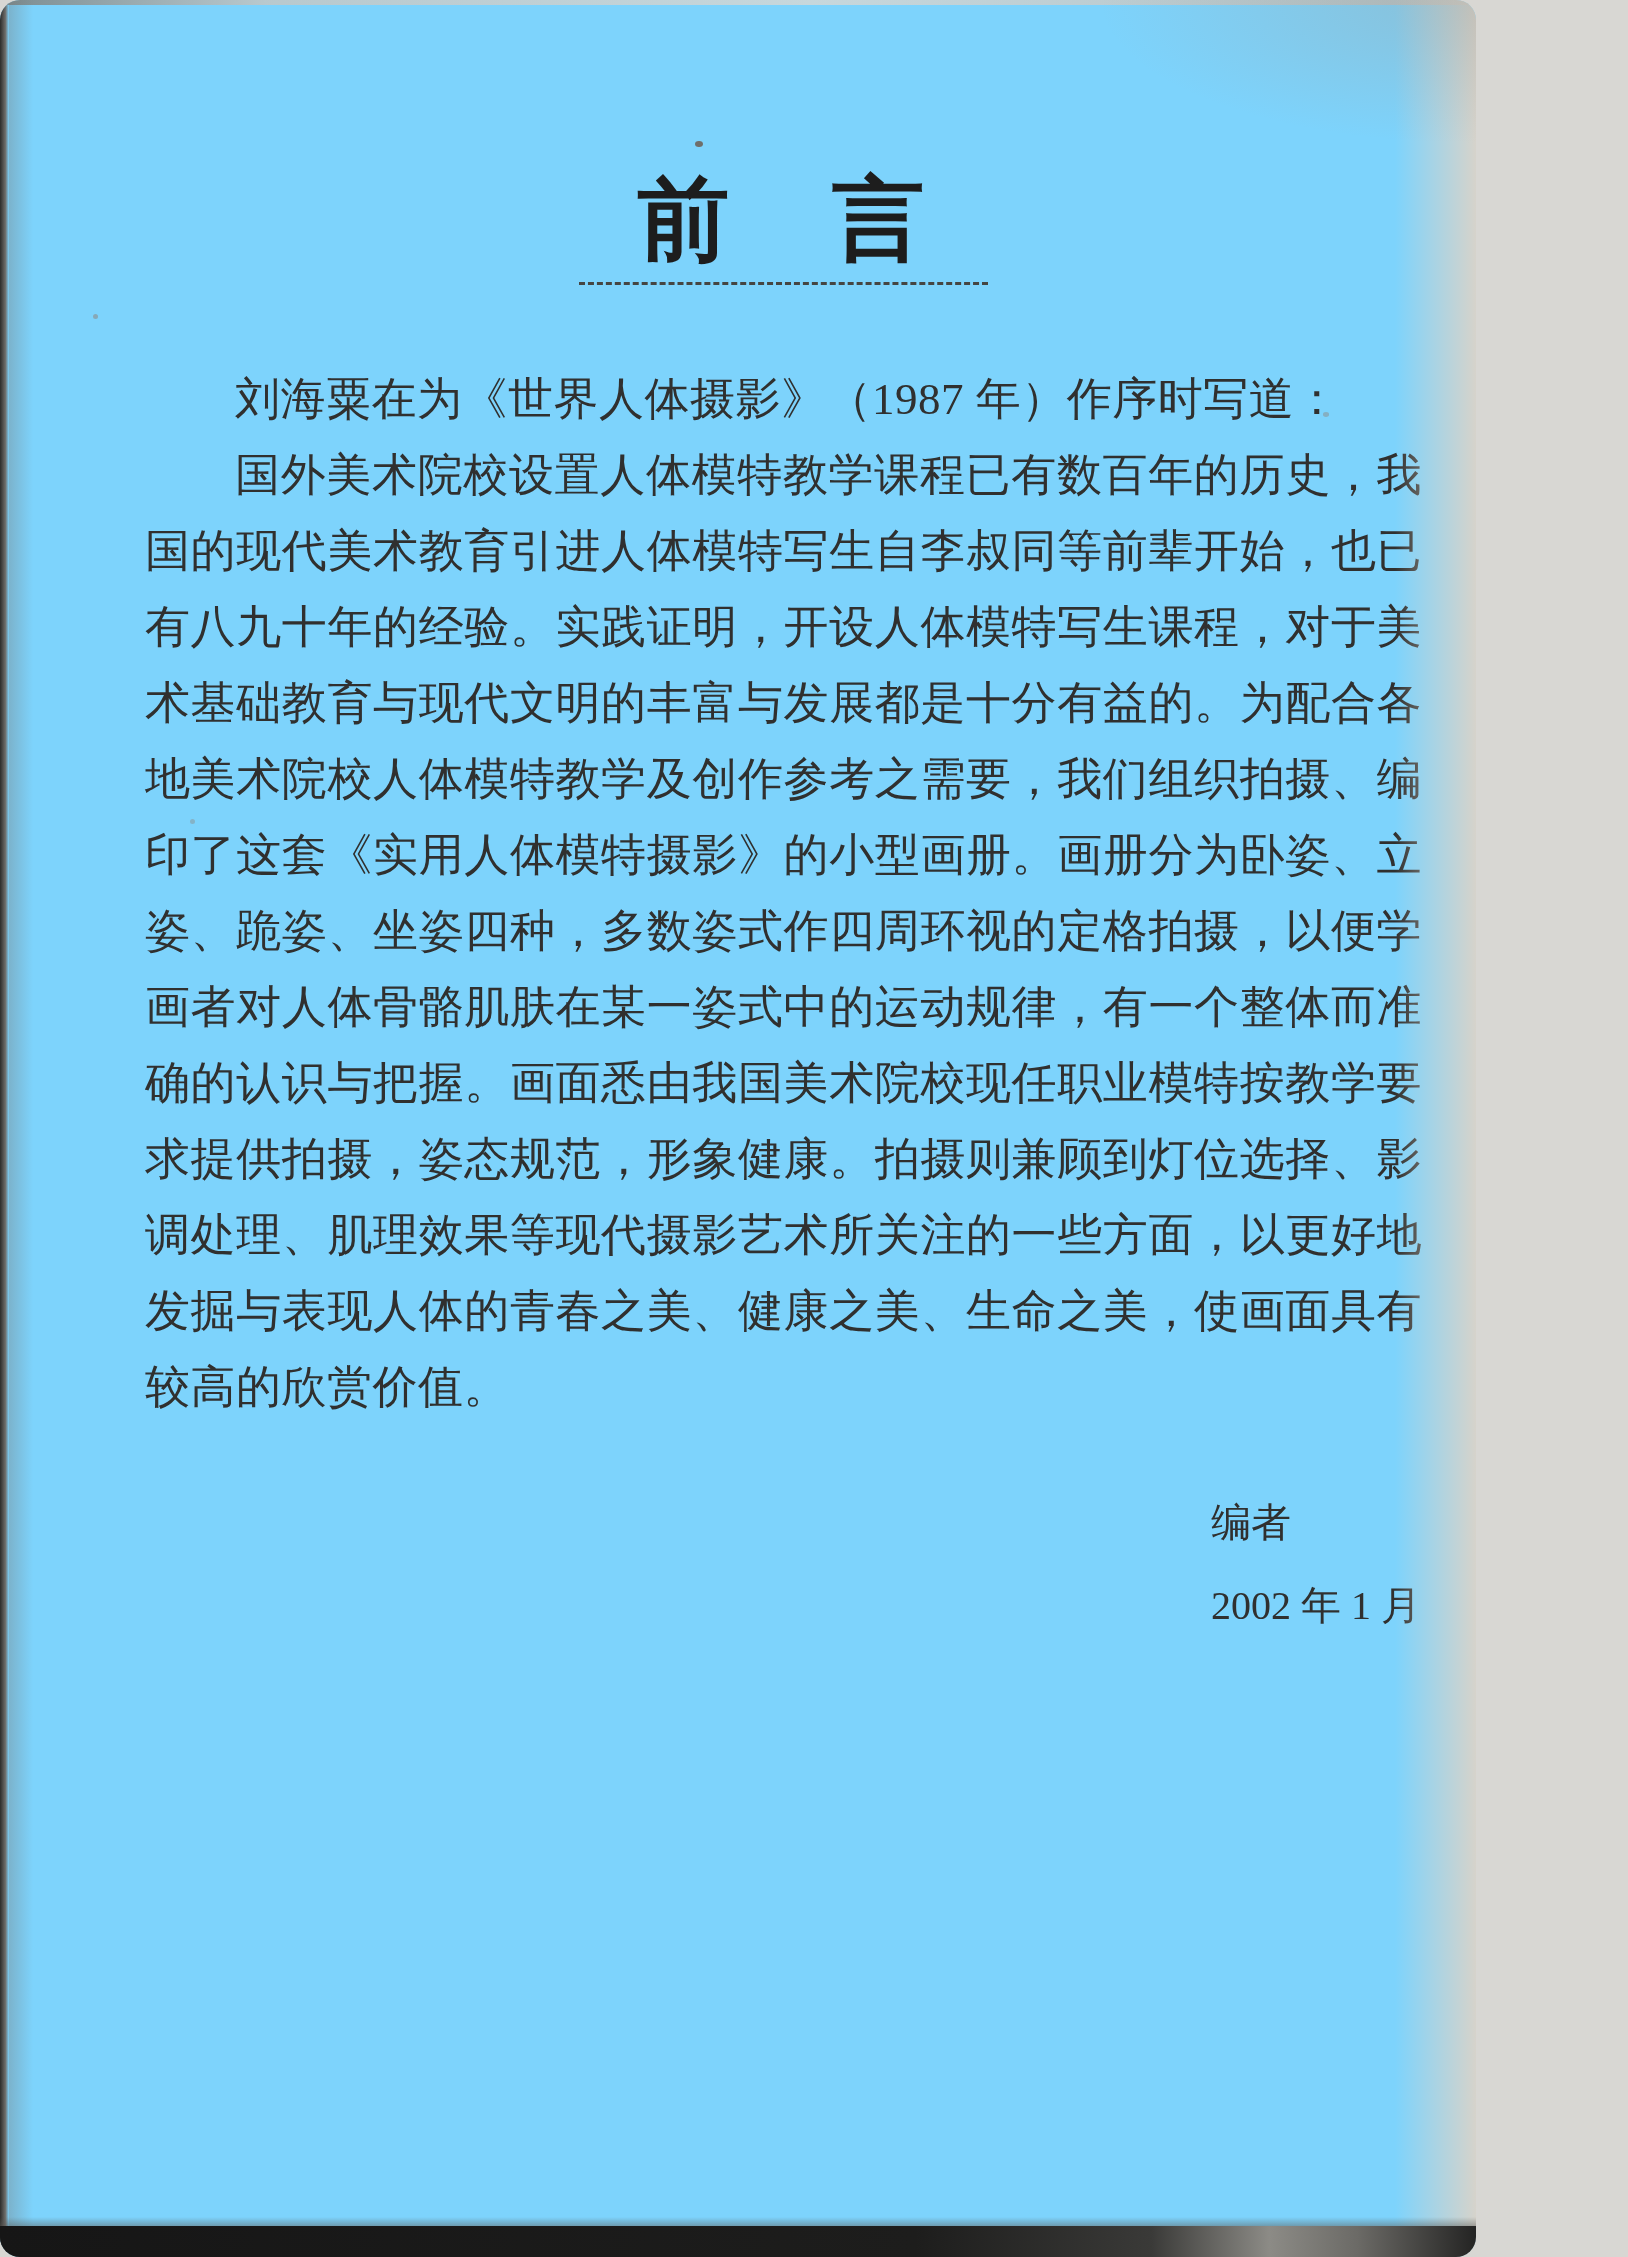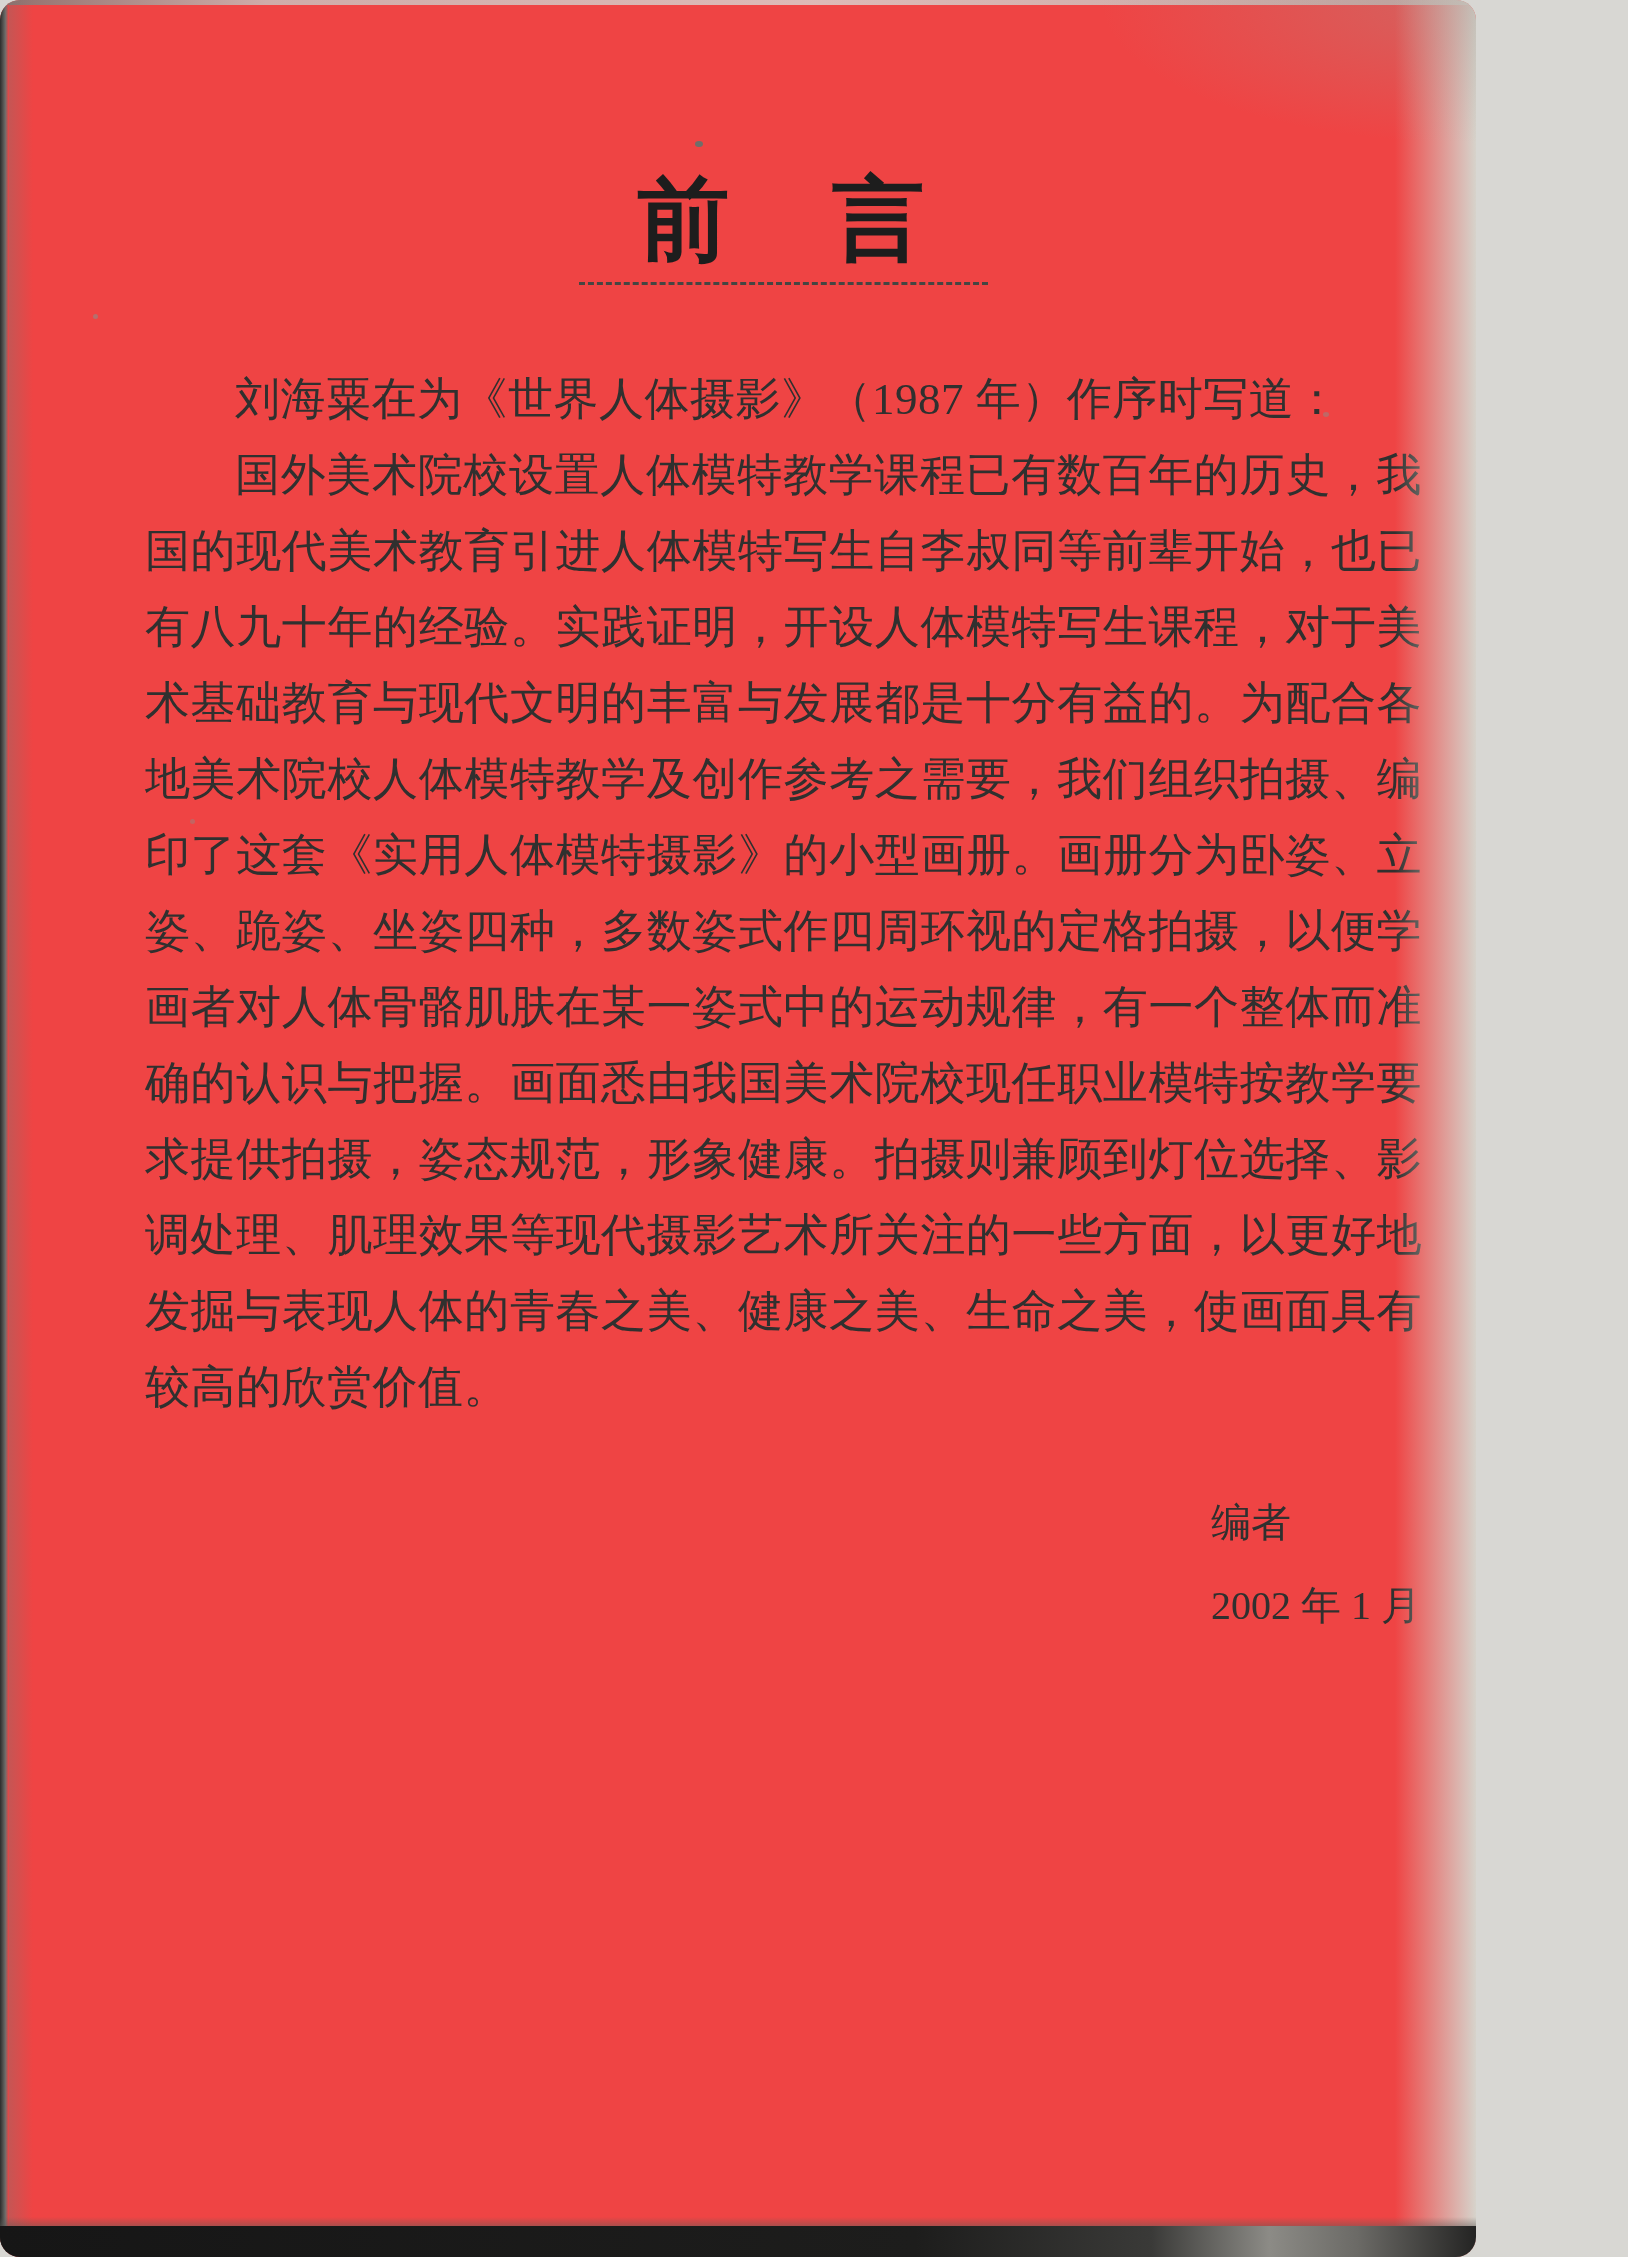"前 言" .page { background: #ef4444 -> #7dd3fc }
